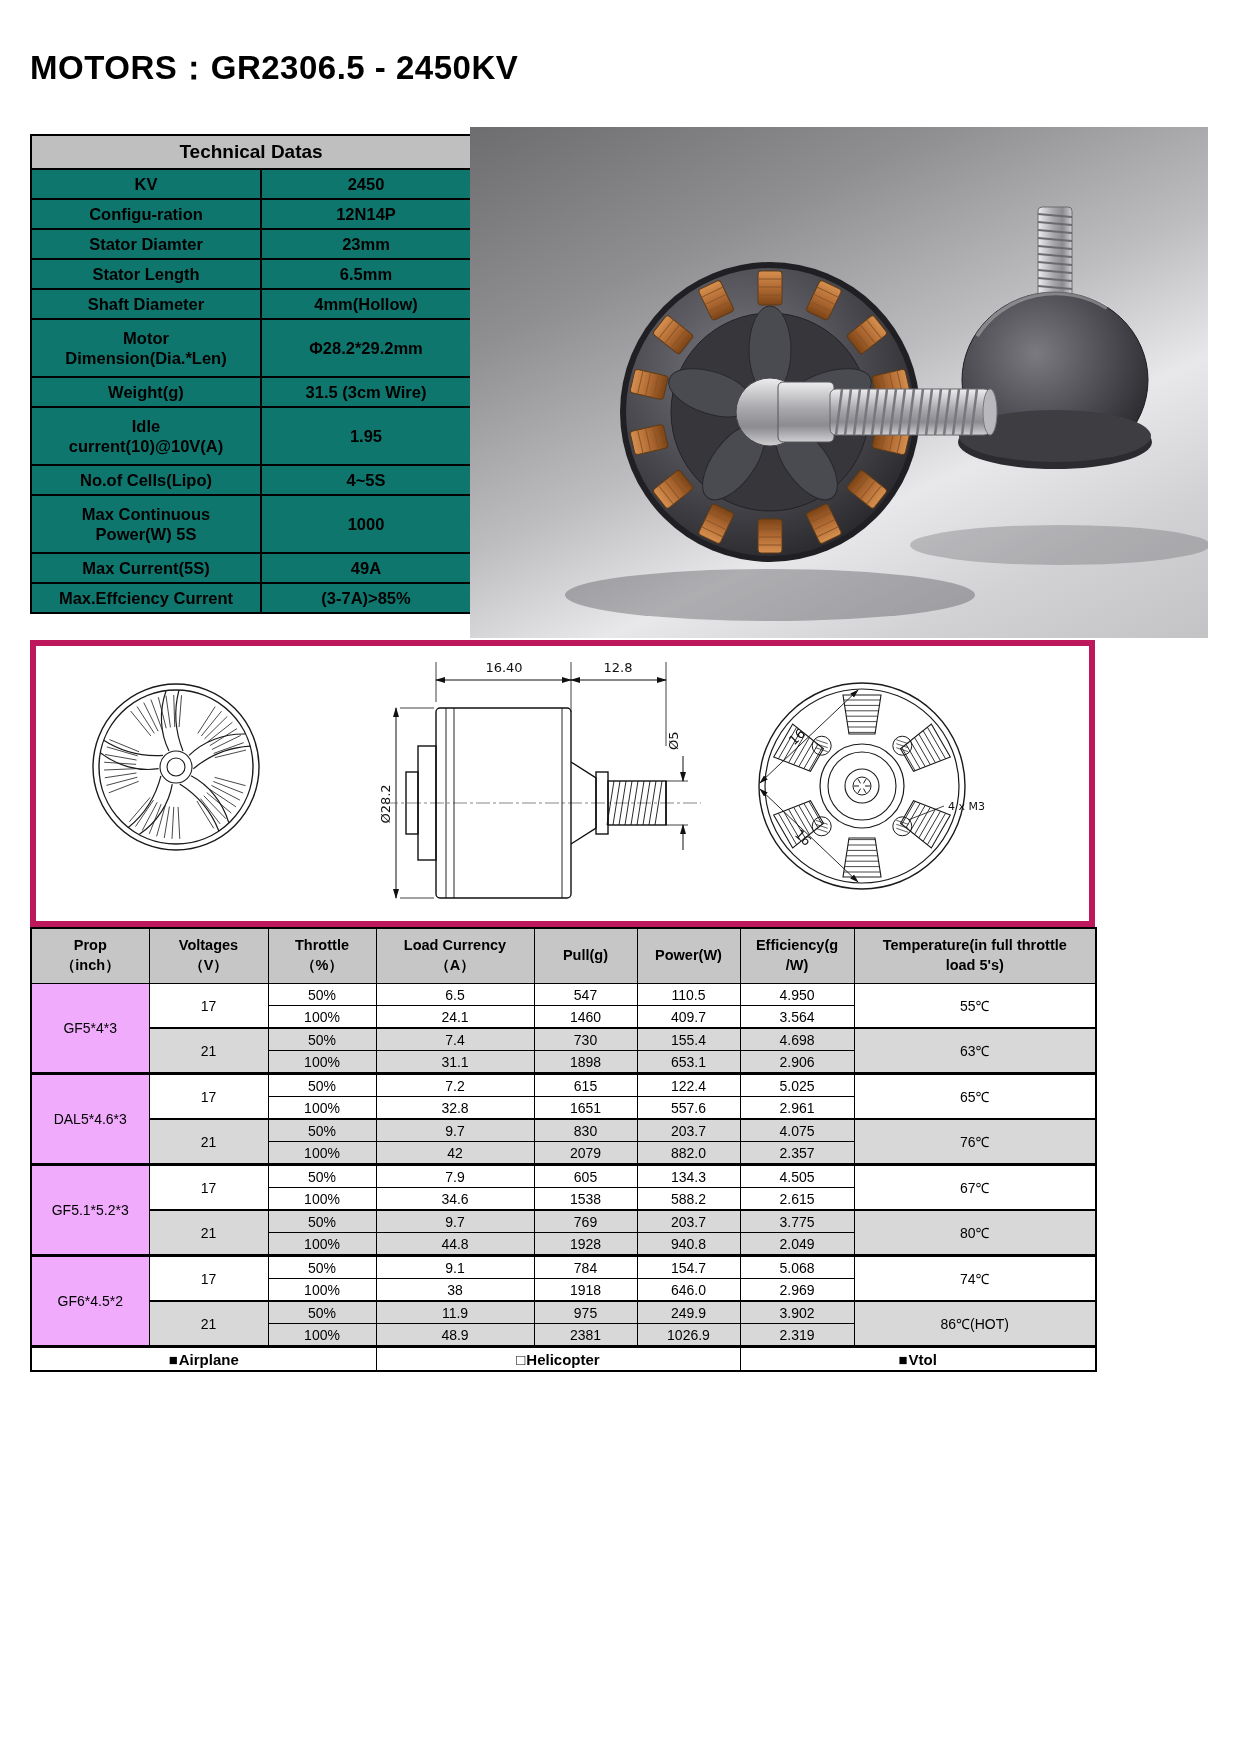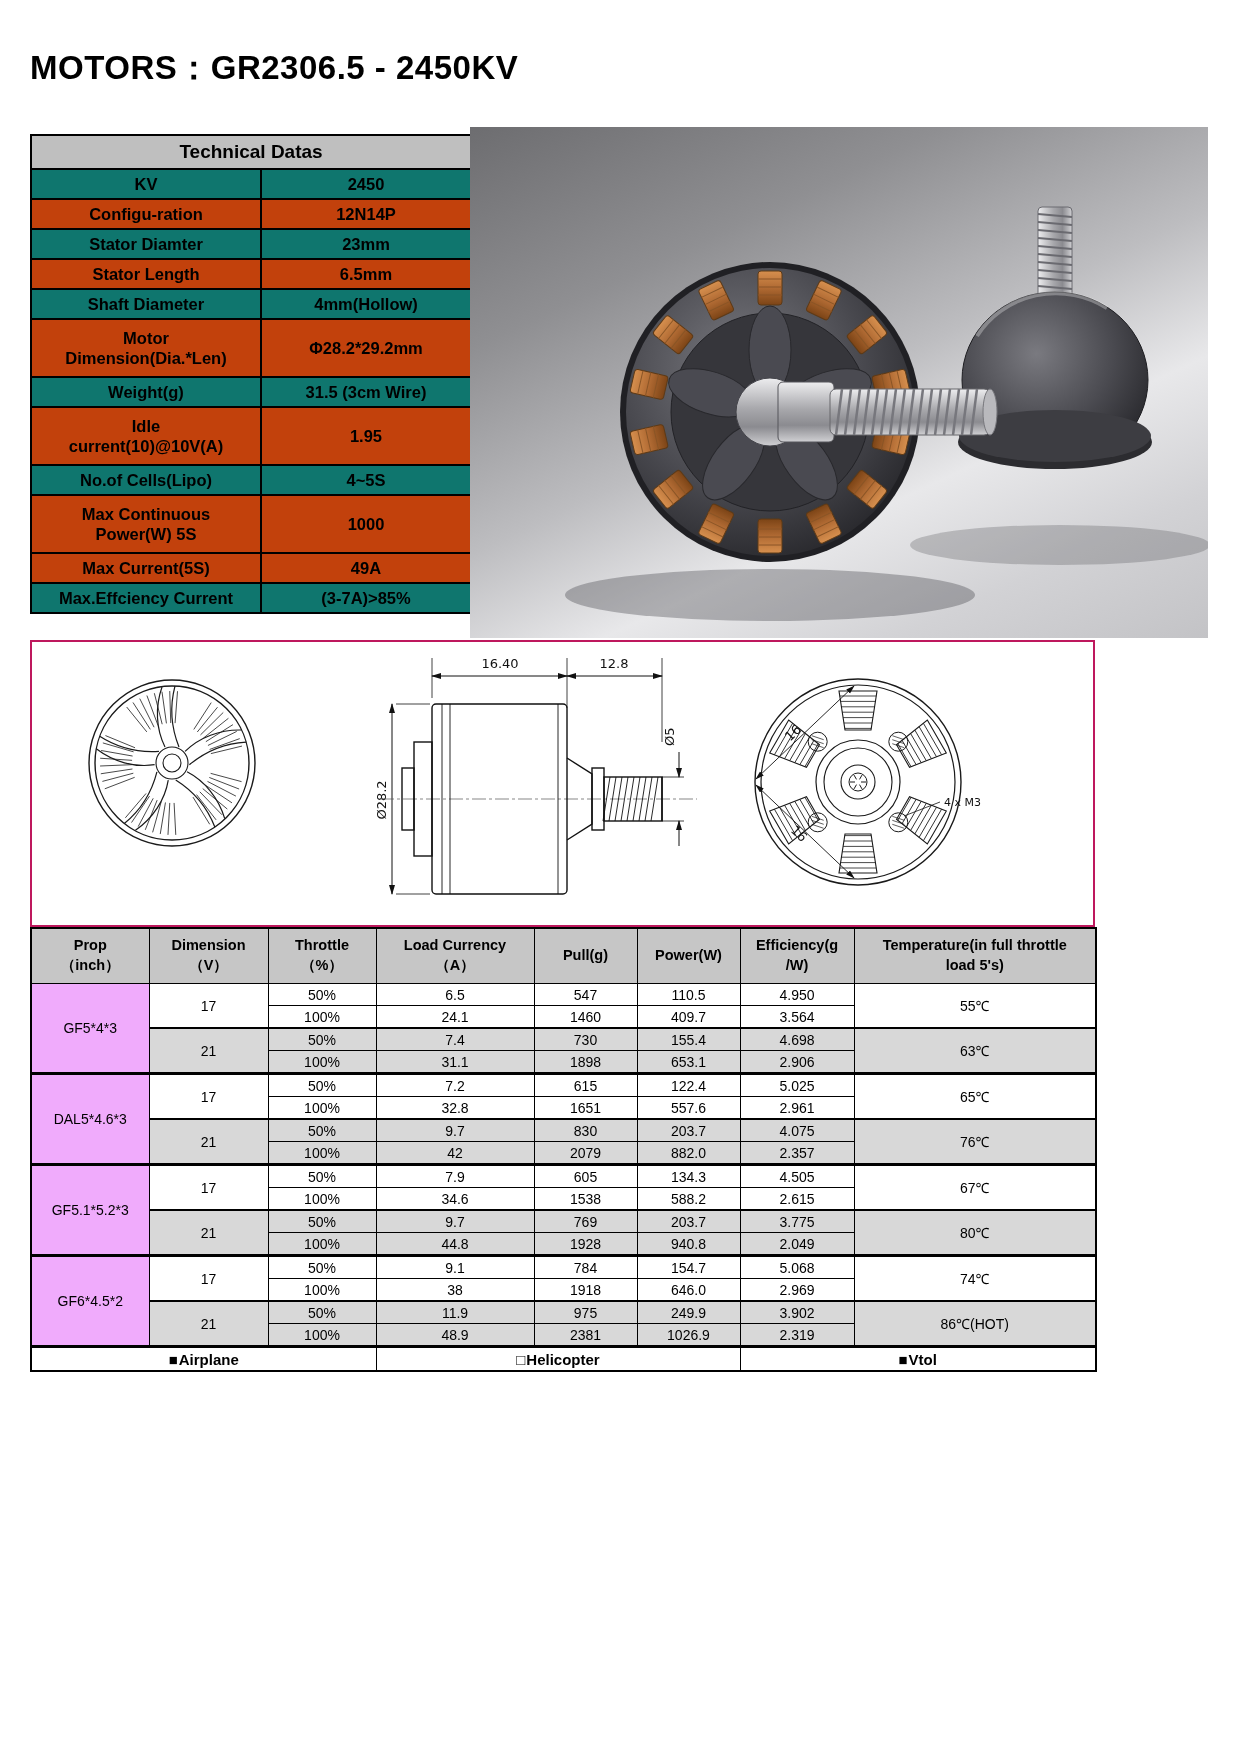"Configu-ration" #tech tr.g td { background: #c2410c -> #0f766e }
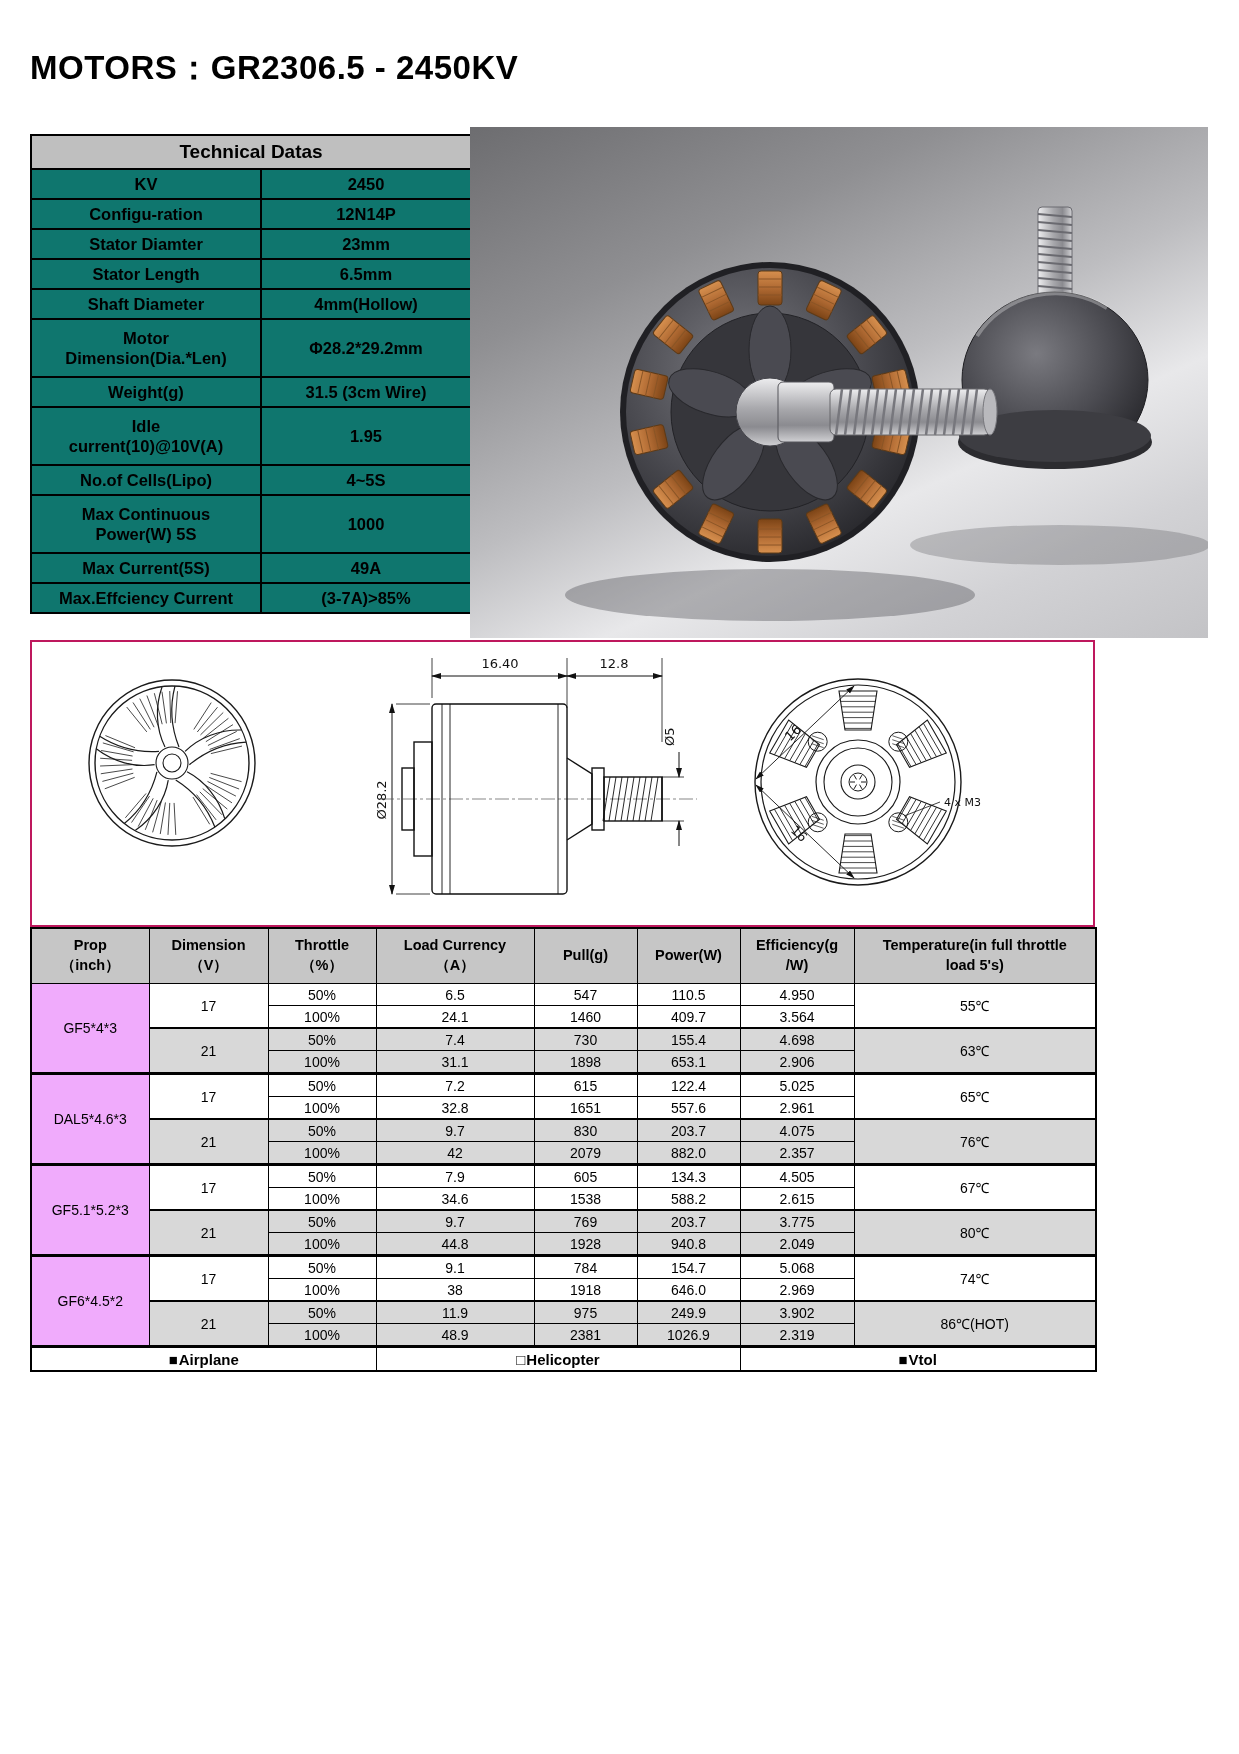"16.40" .draw-box { border: 2px solid #be185d -> 6px solid #be185d }
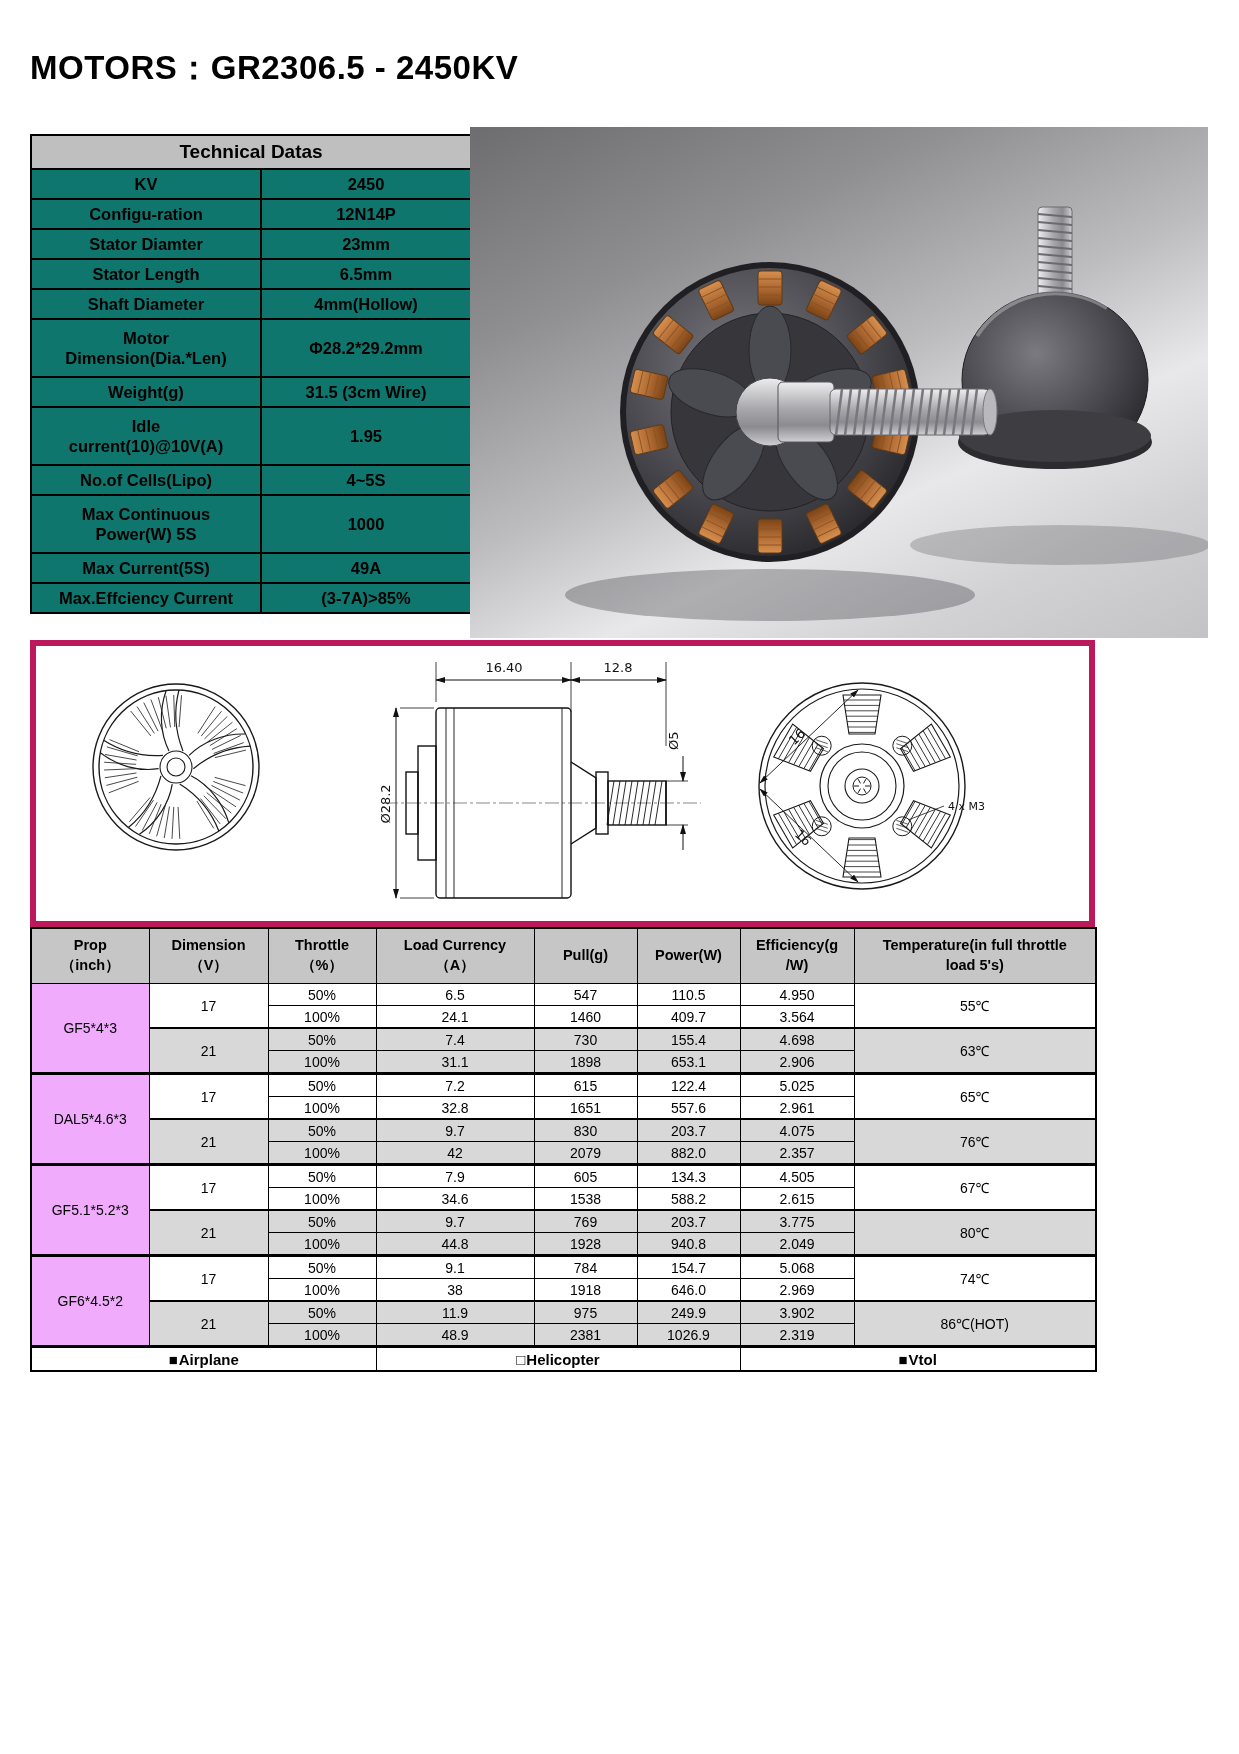"Dimension" th { text: Dimension -> Voltages }
